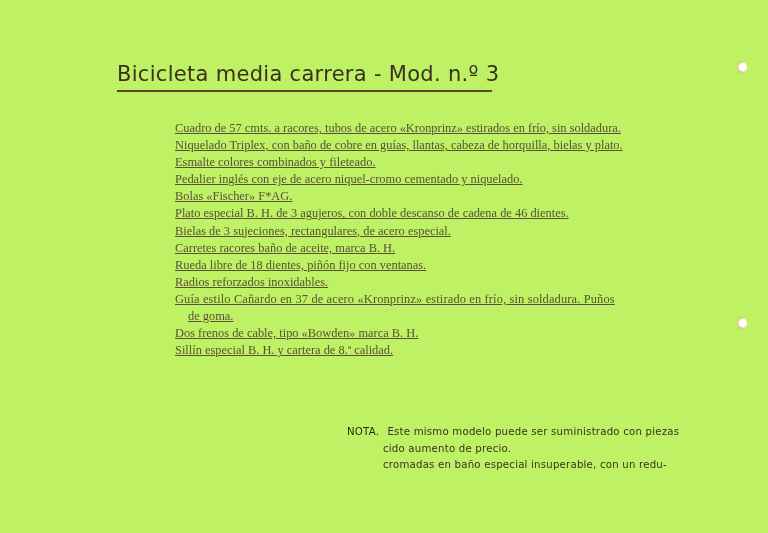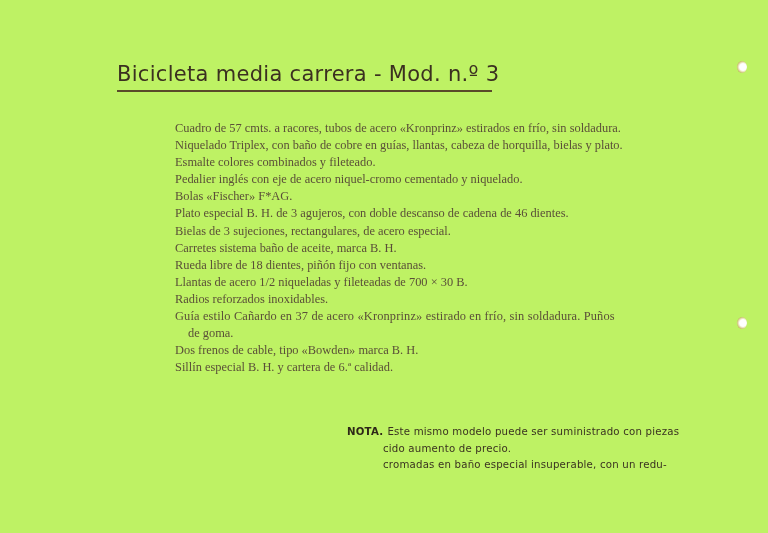"Cuadro de 57 cmts. a" .specs { text-decoration: none -> underline }
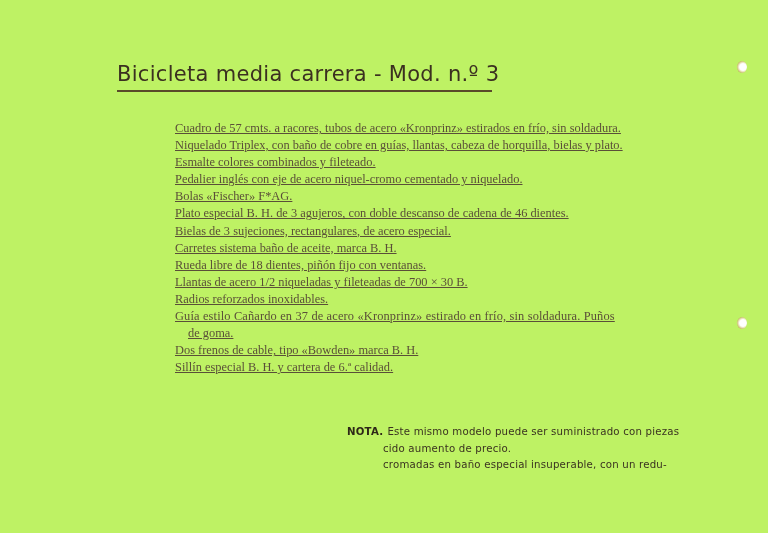"Carretes sistema baño de aceite," div.spec { text: sistema -> racores }
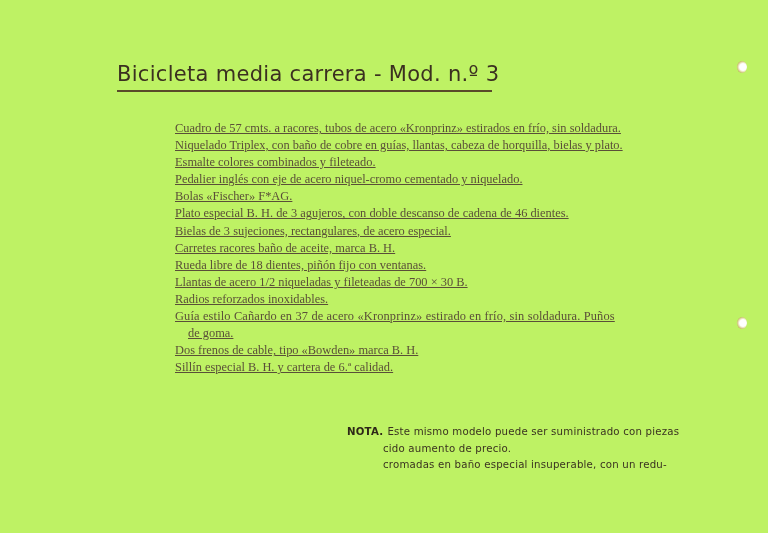"Llantas de acero 1/2 niqueladas" div.spec { html: <div>Llantas de acero 1/2 niqueladas y fileteadas de 700 × 30 B.</div> -> none }
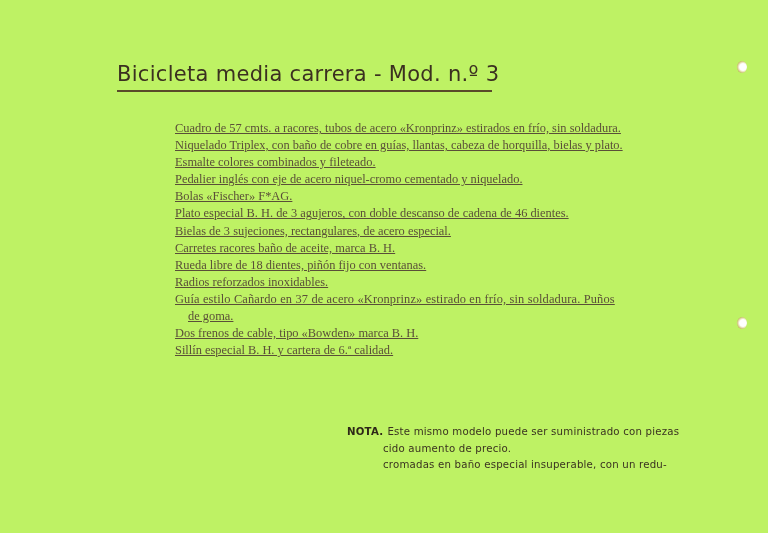"Sillín especial B. H. y" div.spec { text: 6.ª -> 8.ª }
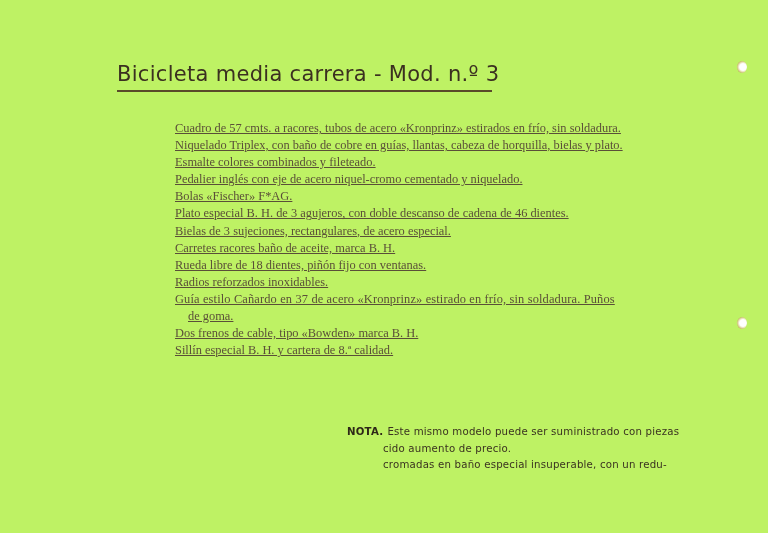"NOTA." .nota .label { font-weight: bold -> normal }
